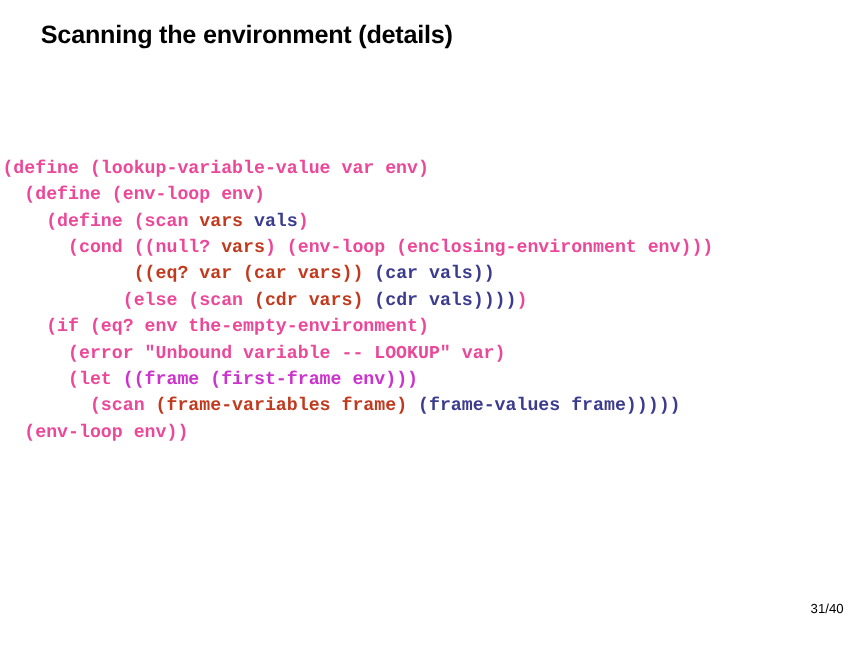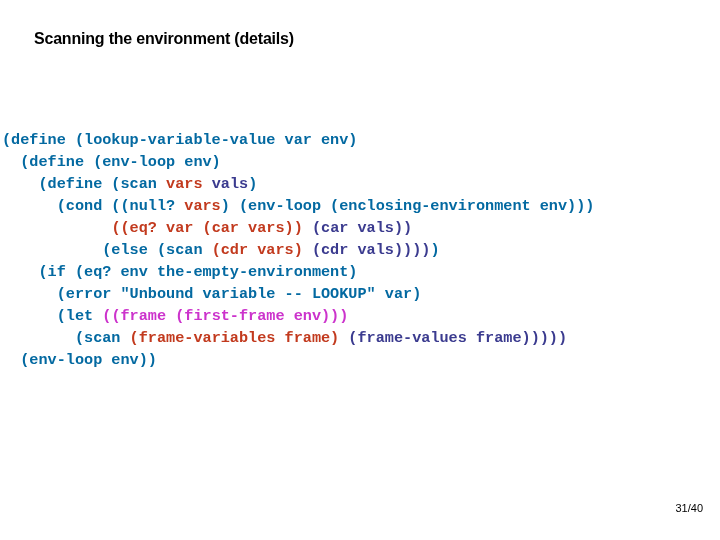"Scanning the environment (details)" #slide-title { font-size: 16px -> 21px; top: 30px -> 18px }
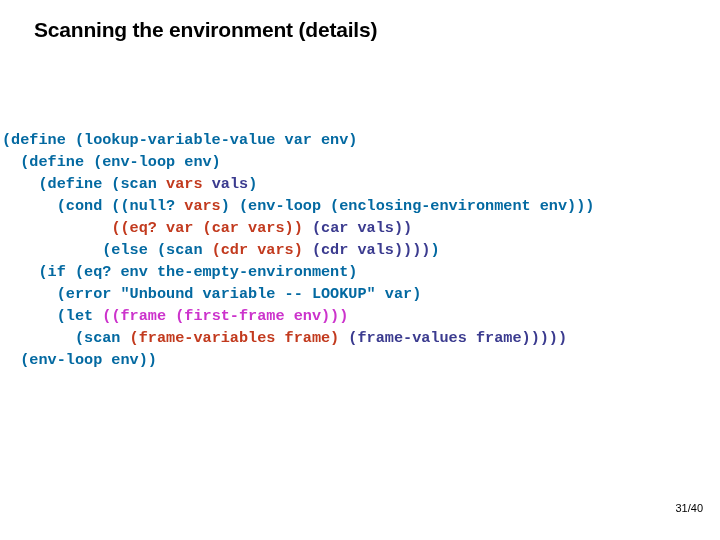"(define (lookup-variable-value var env)" .tok-black { color: #0369a1 -> #ec4899 }
